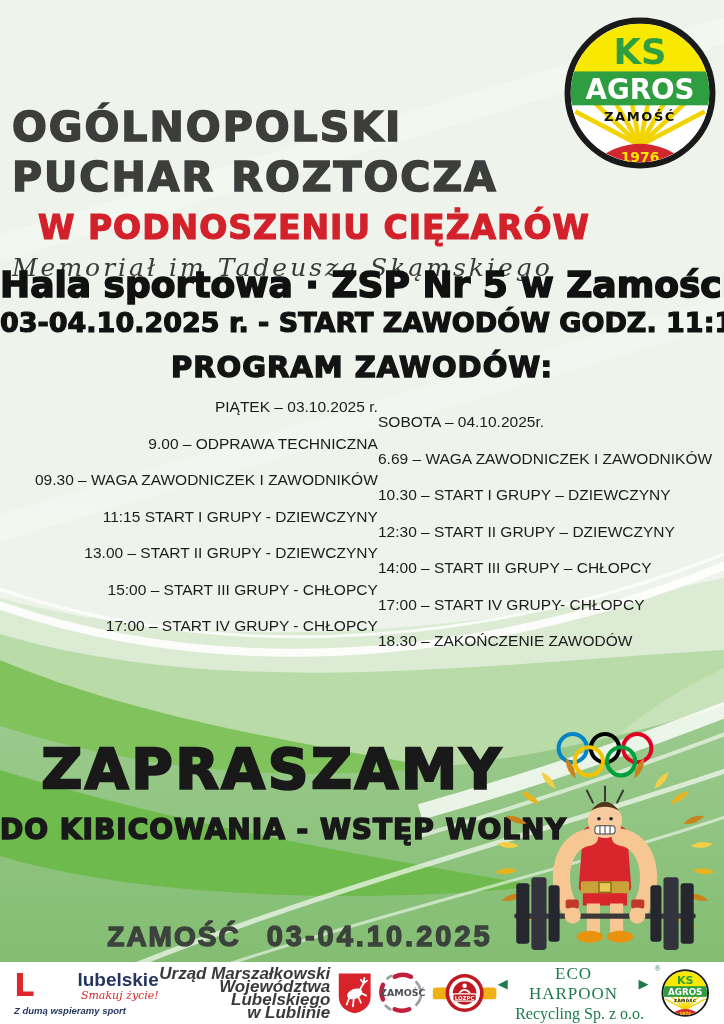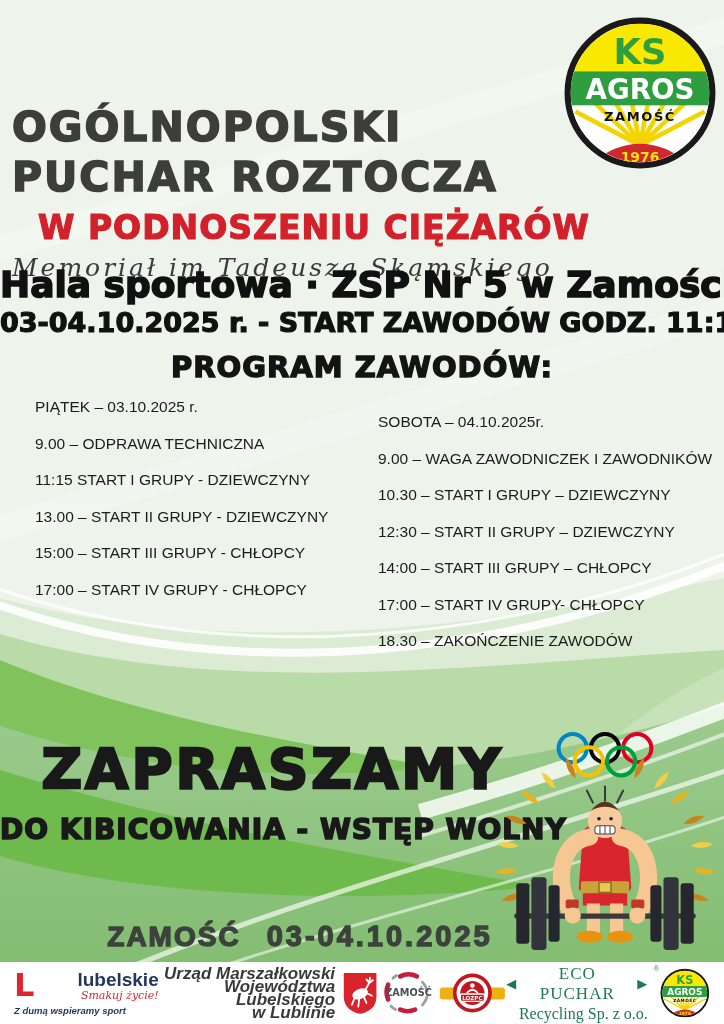"PIĄTEK – 03.10.2025 r." .sched-col.left { text-align: none -> right }
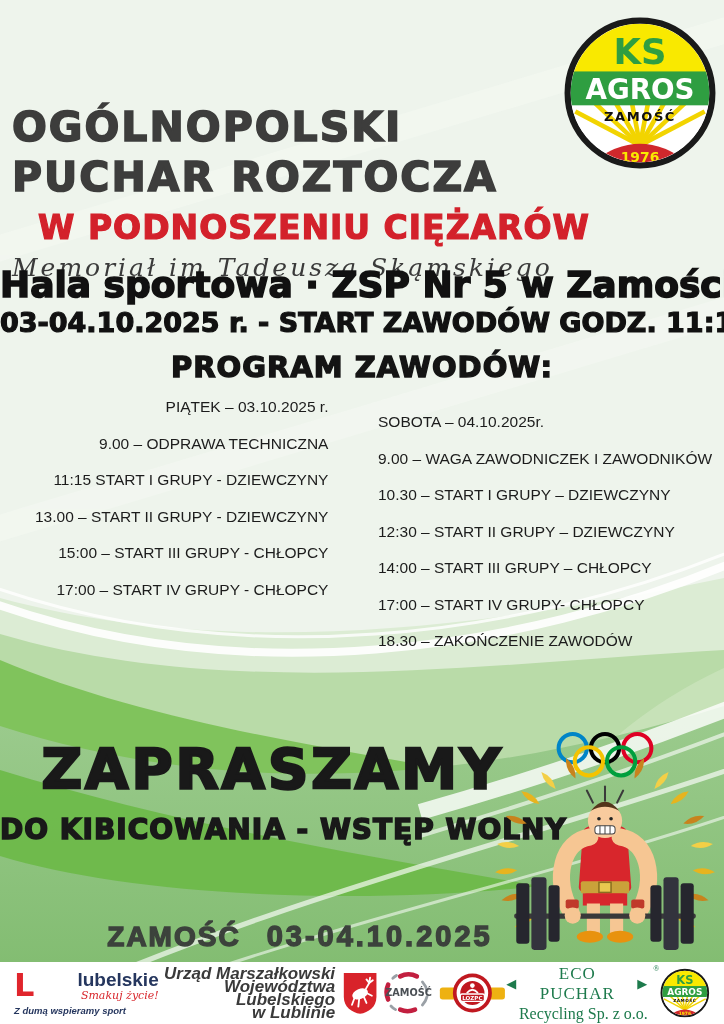"9.00 – WAGA ZAWODNICZEK I" div.sched-line { text: 9.00 -> 6.69 }
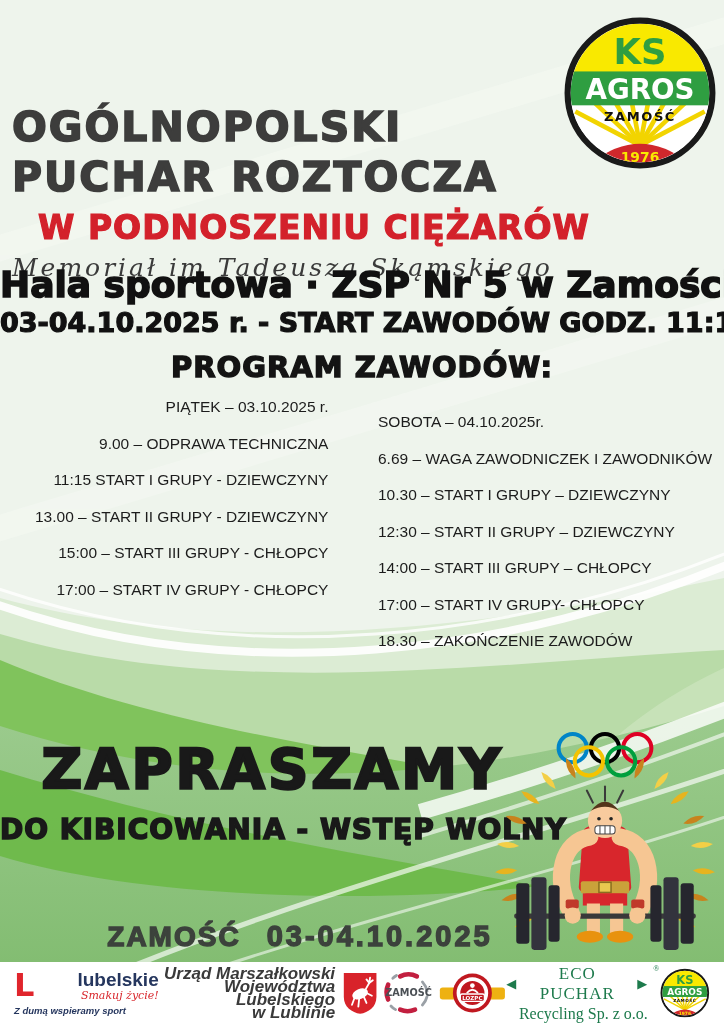"09.30 – WAGA ZAWODNICZEK I" div.sched-line { html: none -> <div>09.30 – WAGA ZAWODNICZEK I ZAWODNIKÓW</div> }
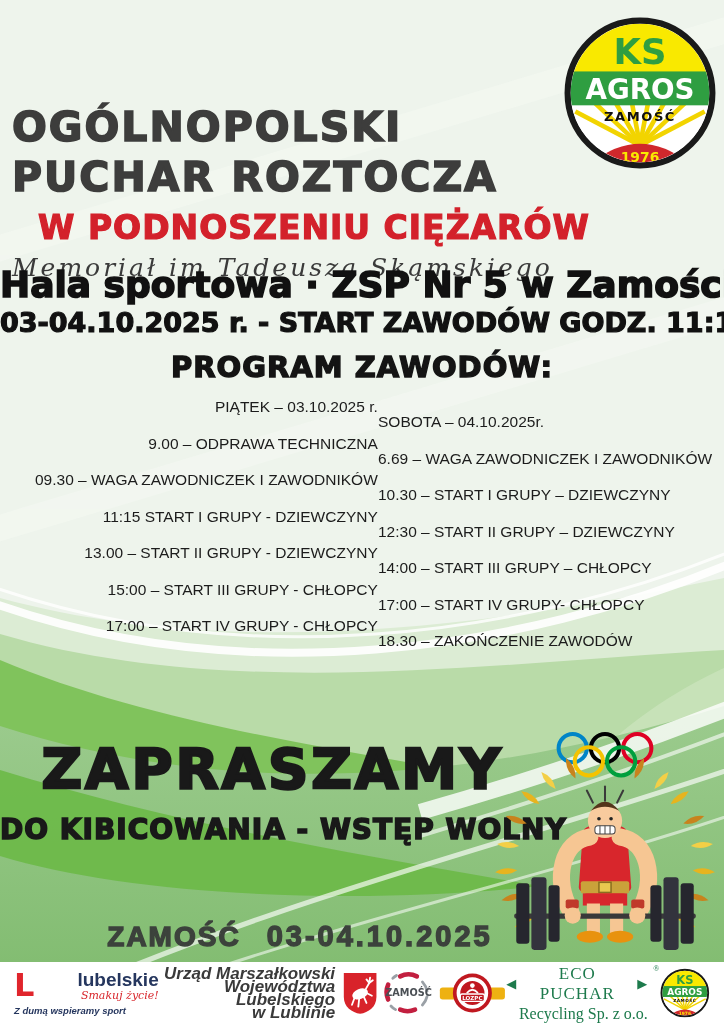"ECO PUCHAR" span.eco-name { text: PUCHAR -> HARPOON }
